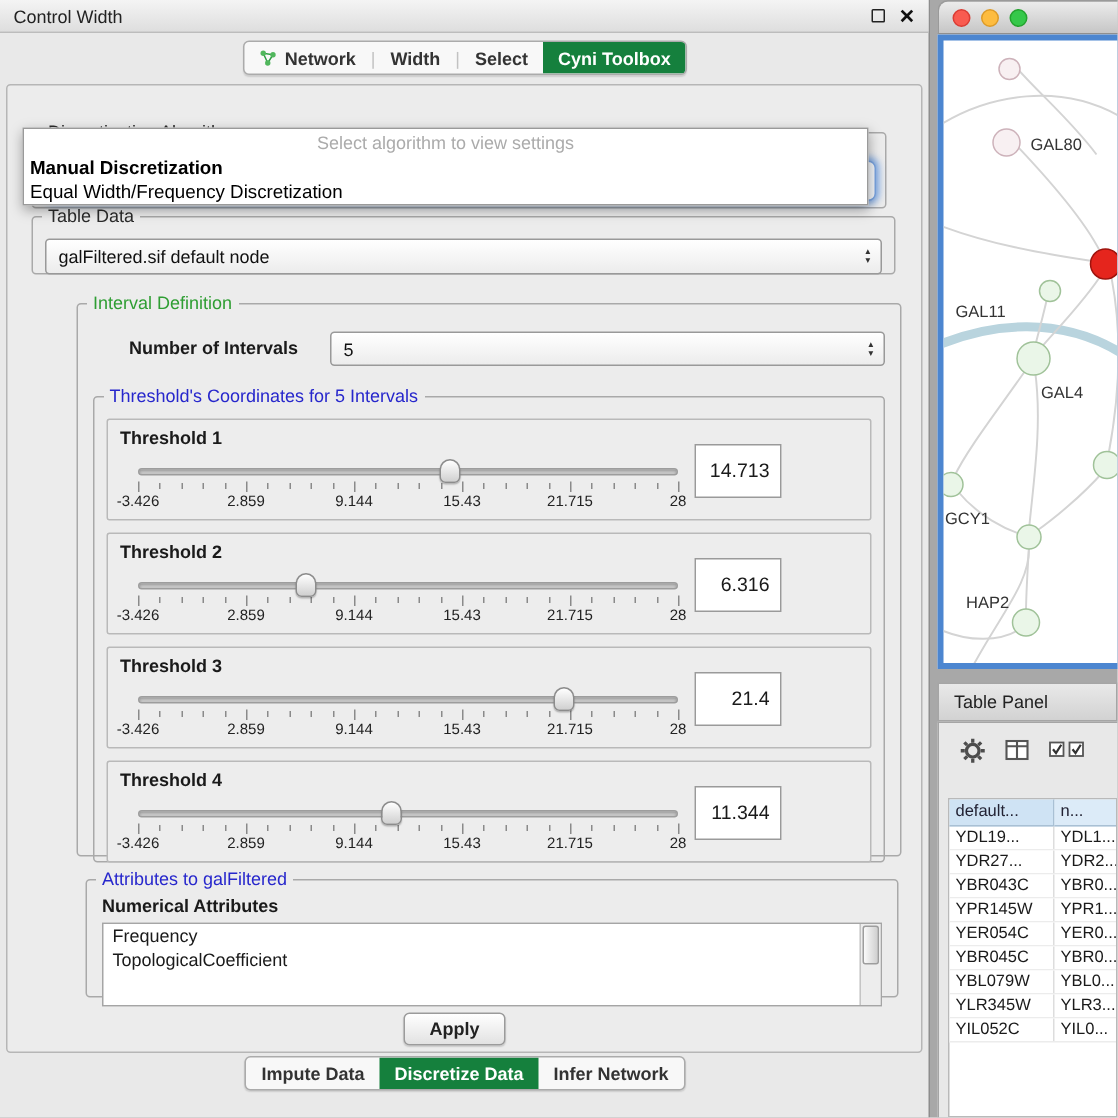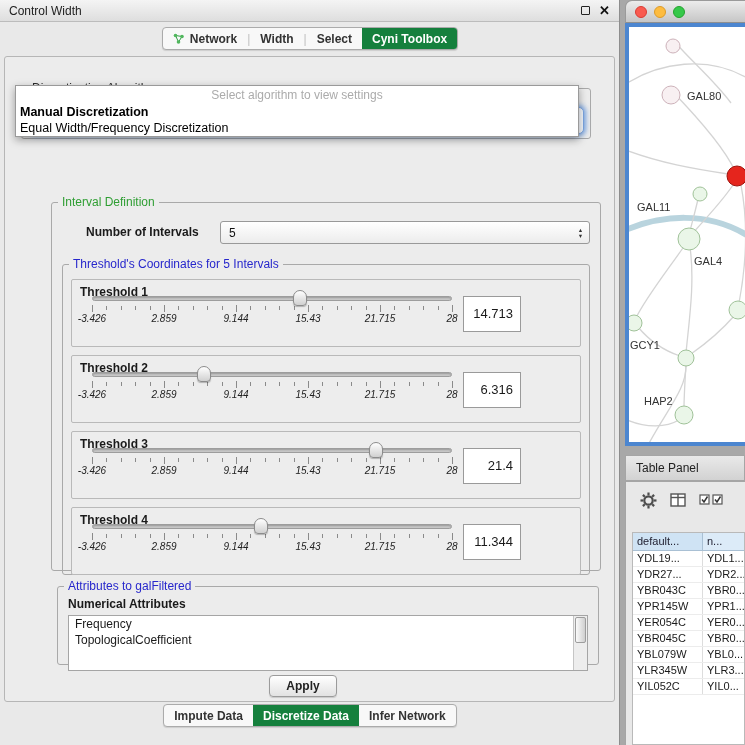"Table Data" fieldset.td-group { html: none -> <fieldset> <legend>Table Data</legend> <div> <span>galFiltered.sif default node</span> <span> <span>▲</span> <span>▼</span> </span> </div> </fieldset> }
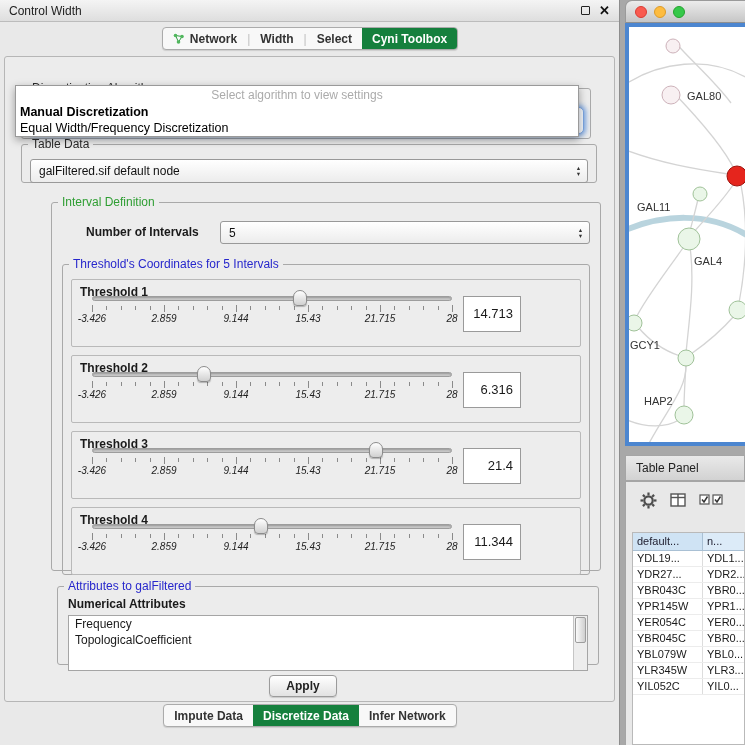"-3.426" .slider { font-style: italic -> none; top: 16px -> 32px }
